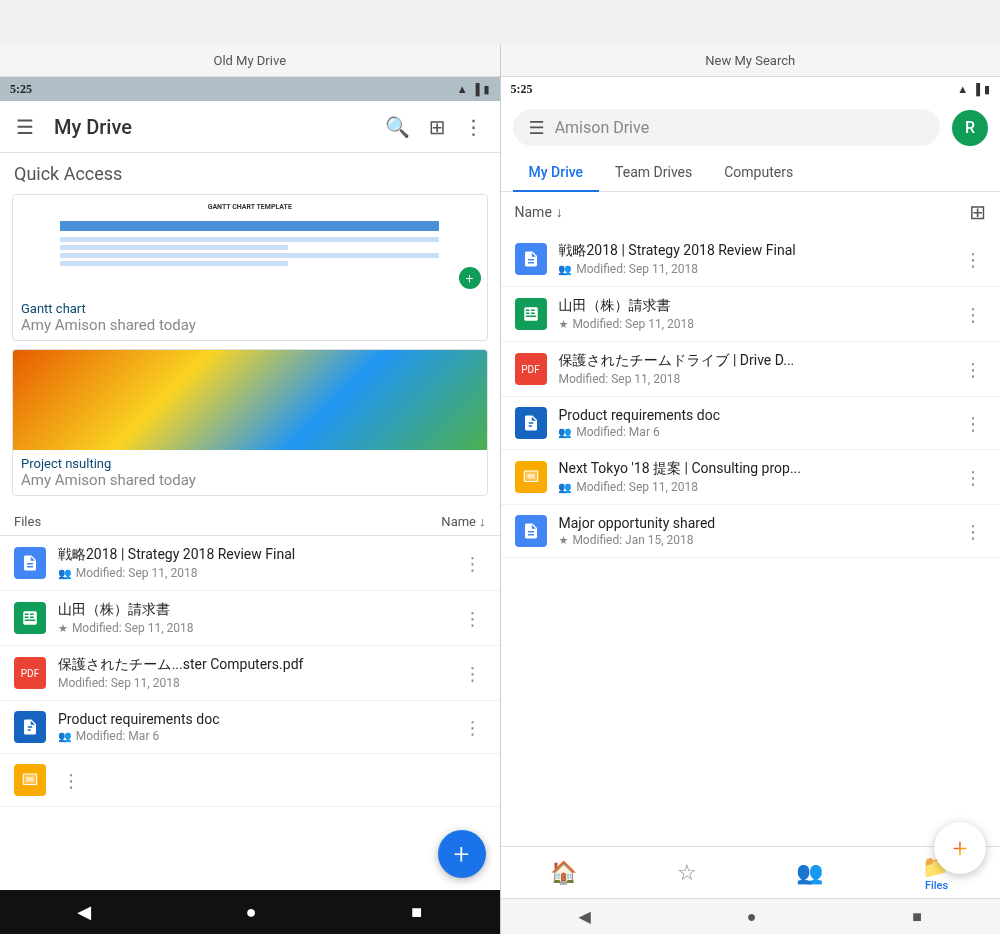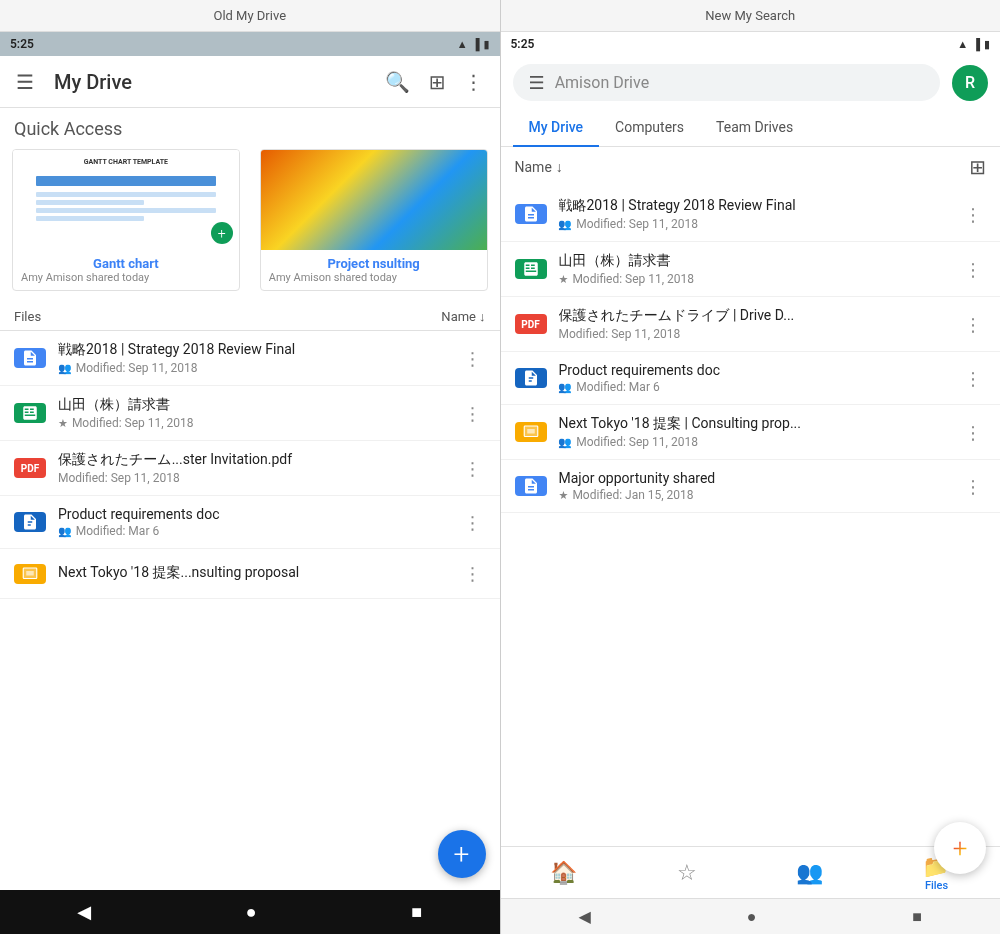"Old My Drive" .panel { margin-top: none -> 45px }
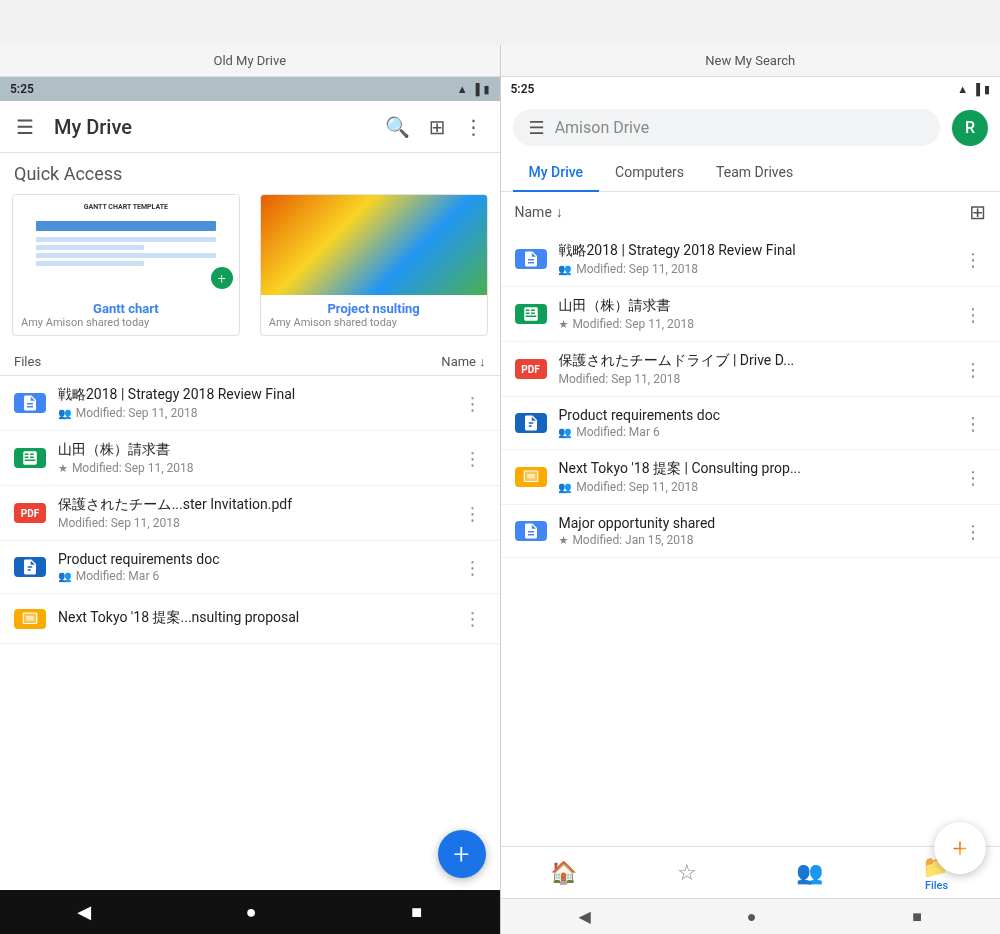"5:25" .status-time { font-family: none -> Liberation Serif, serif }
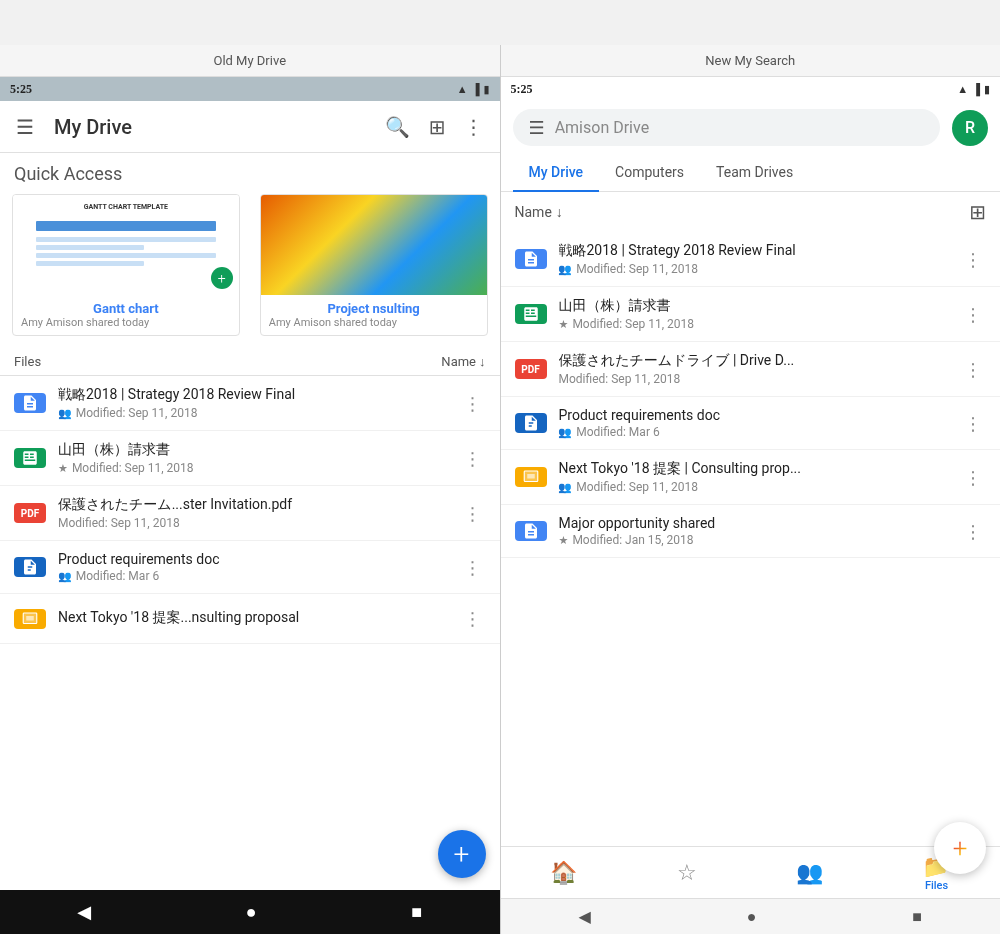"Computers" div.right-tab { order: before "Team Drives" -> after "Team Drives" }
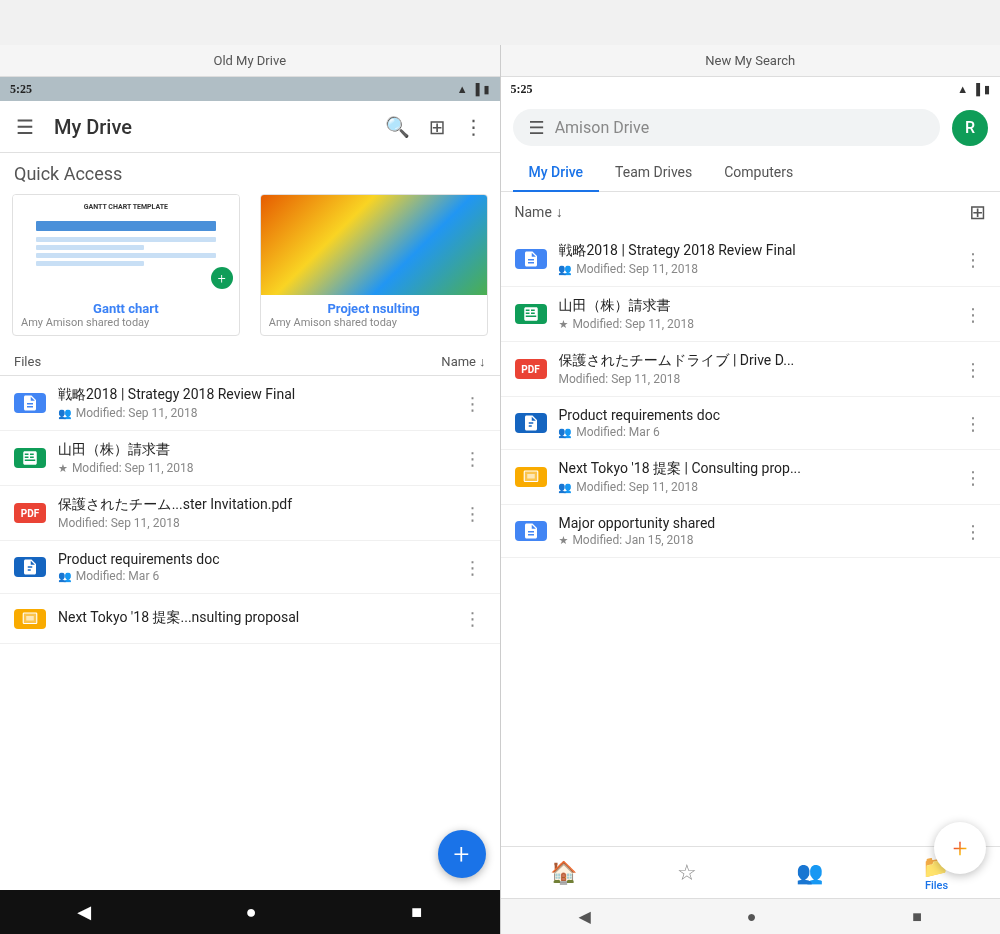"GANTT CHART TEMPLATE" .quick-access-cards { flex-direction: none -> column; gap: 12px -> 0 }
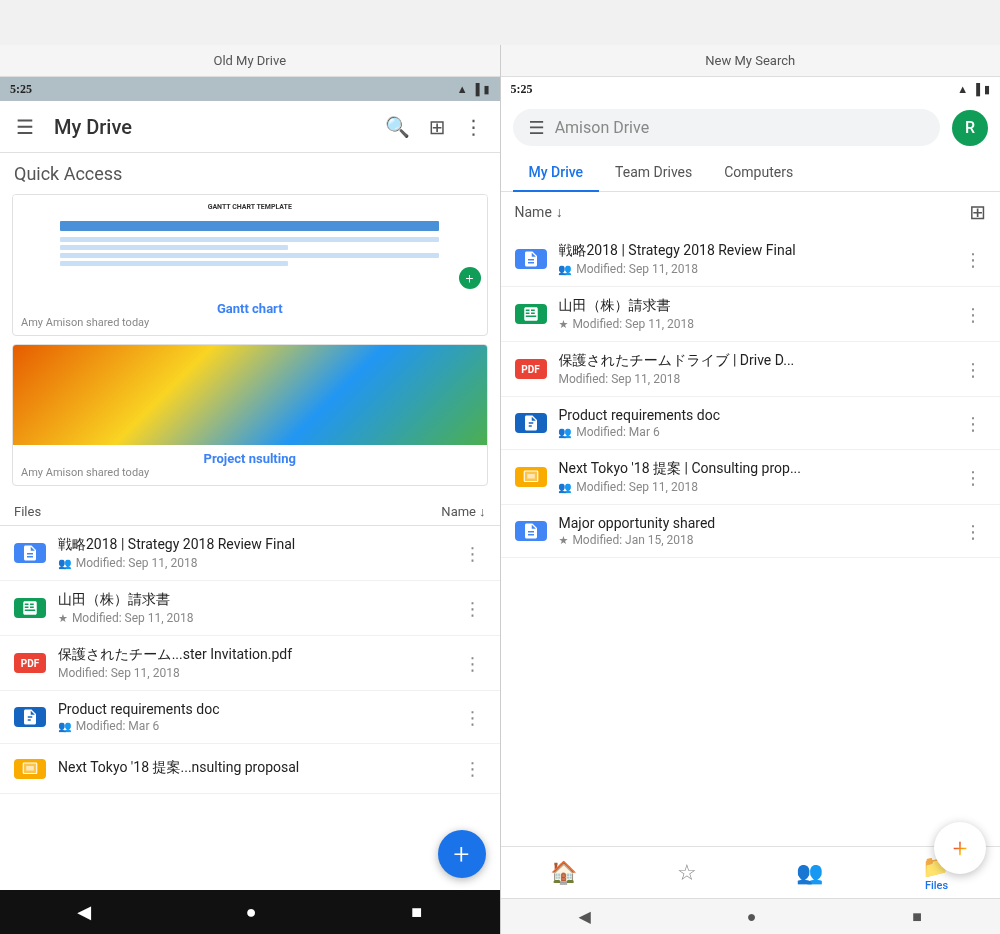"Gantt chart" .qa-card-name { color: #3b82f6 -> #0c4a6e; font-weight: 700 -> 400; text-align: center -> none }
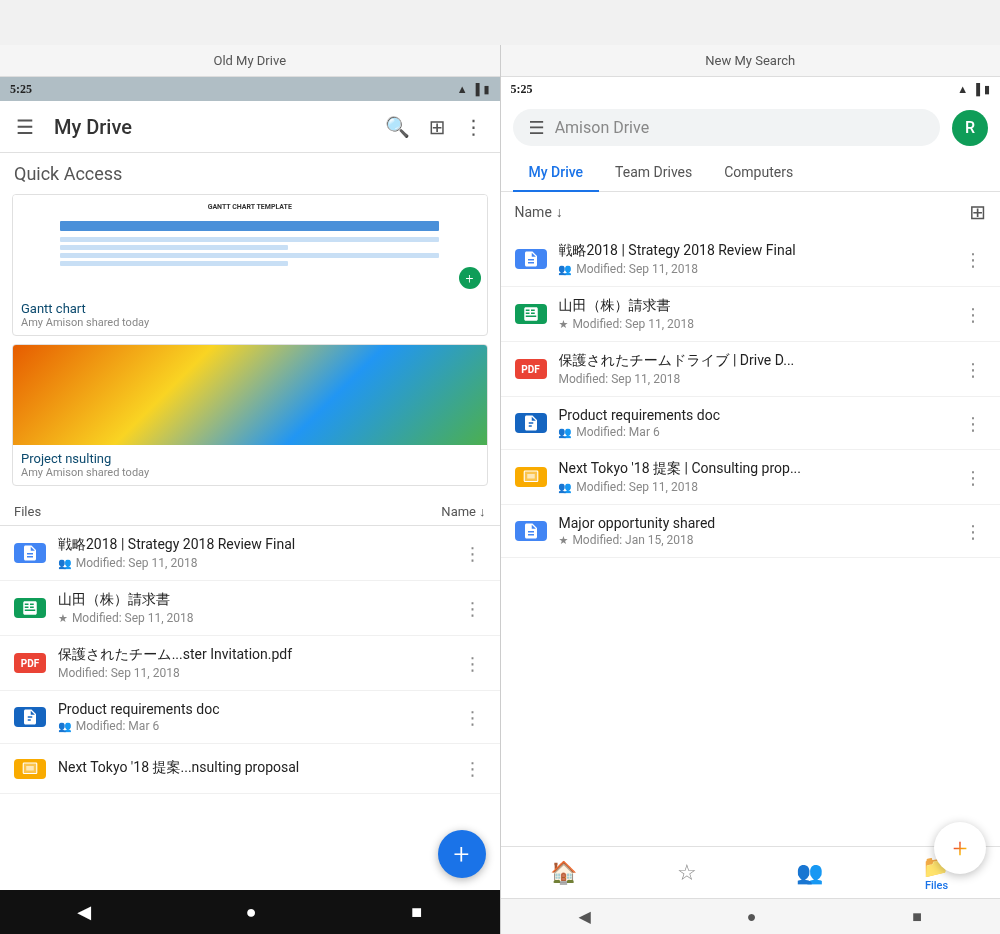"Amy Amison shared today" .qa-card-sub { font-size: 11px -> 15px }
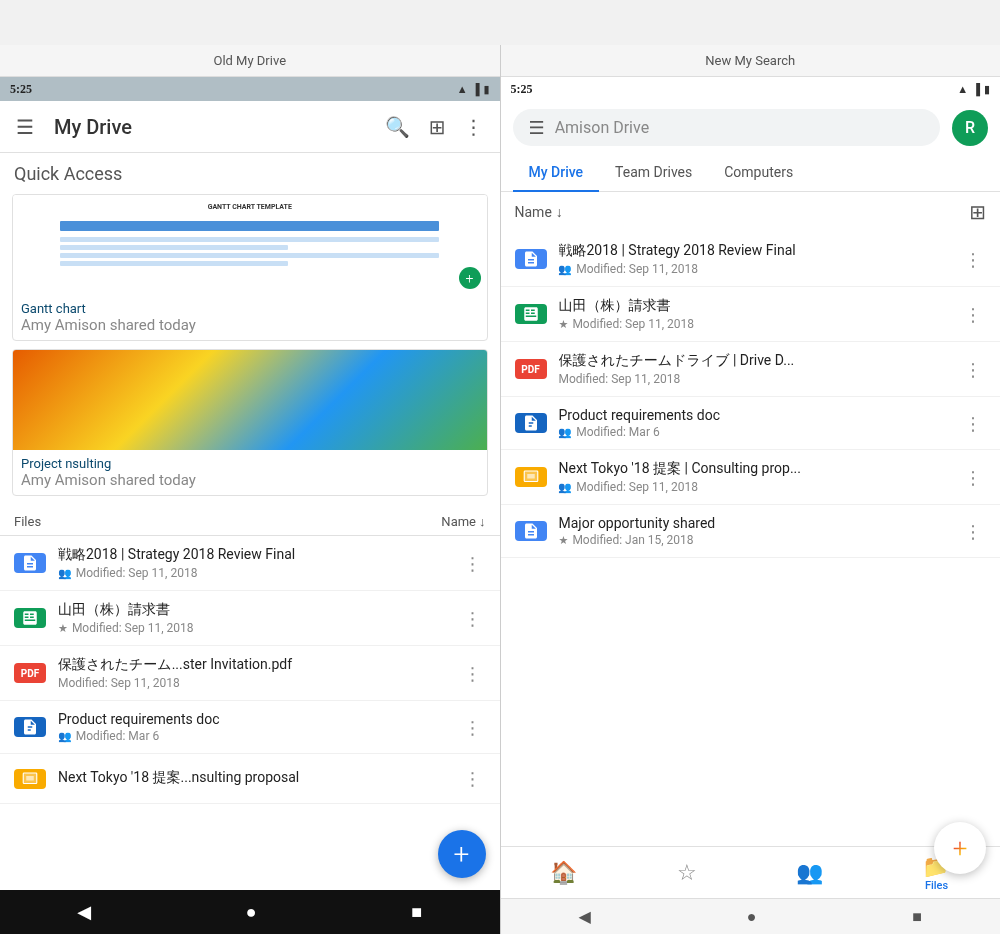"PDF" .file-icon { font-weight: 700 -> 400; height: 20px -> 32px }
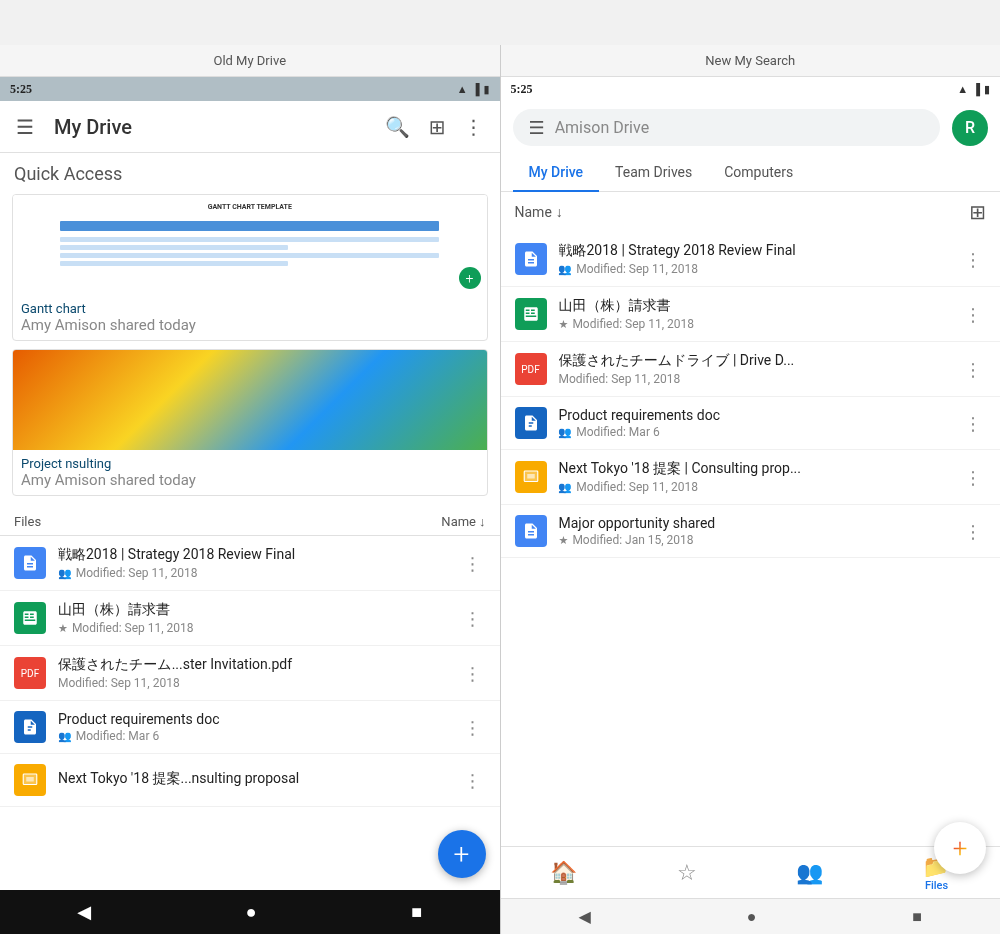"保護されたチーム...ster Invitation.pdf" div.file-name { text: Invitation.pdf -> Computers.pdf }
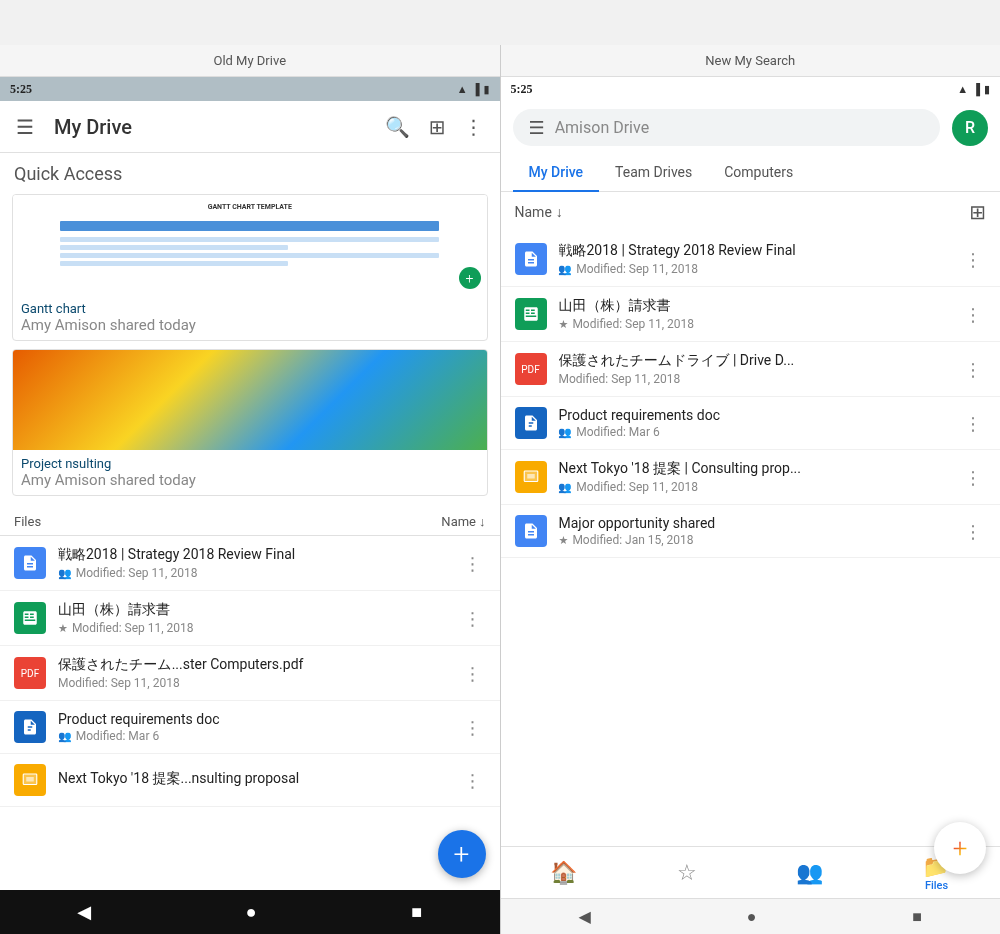"Next Tokyo '18 提案...nsulting proposal" div.file-info { html: <div> <div>Next Tokyo '18 提案...nsulting proposal</div> <div> <span></span> </div> </div> -> none }
